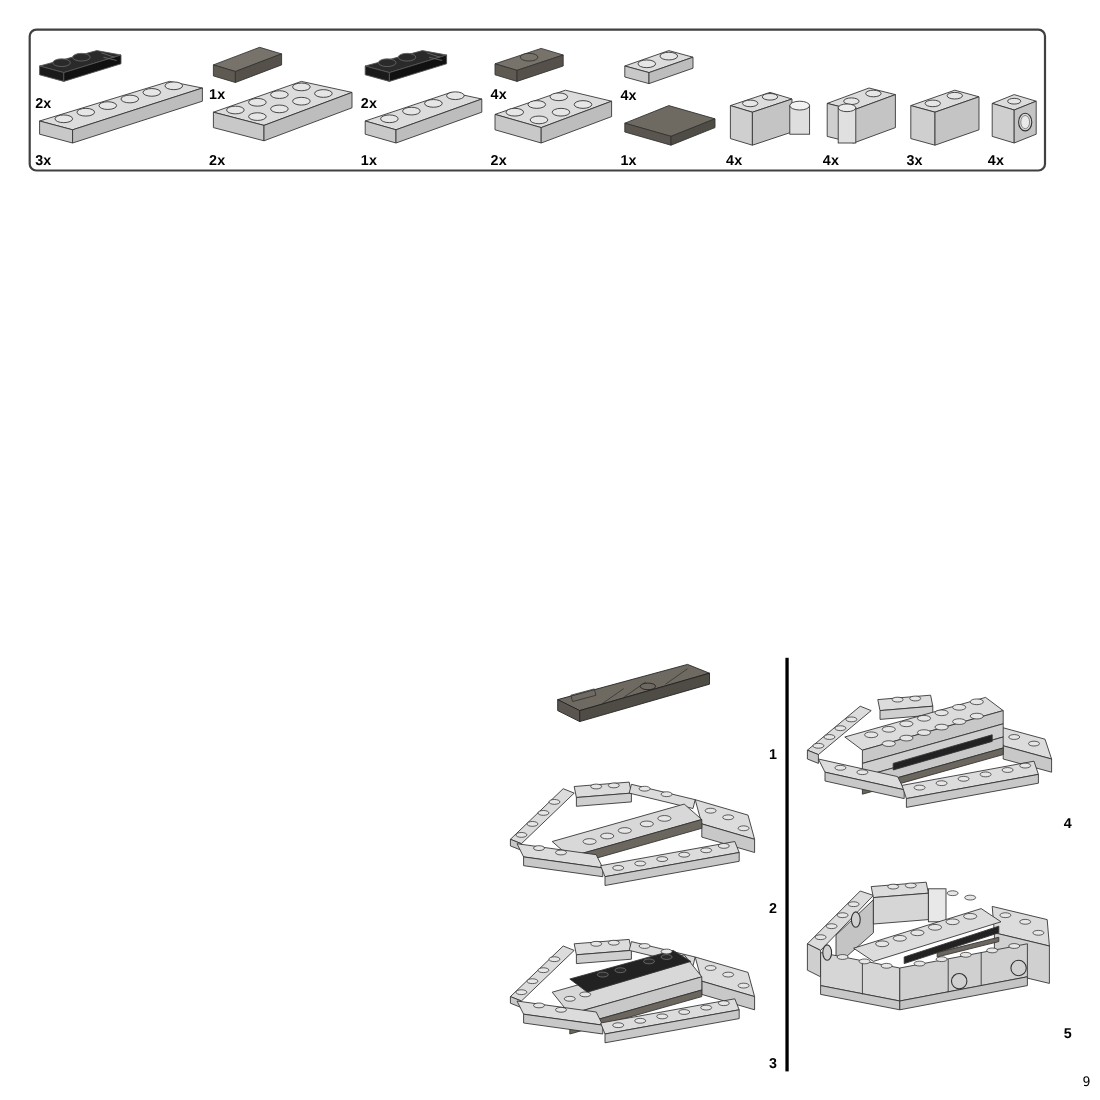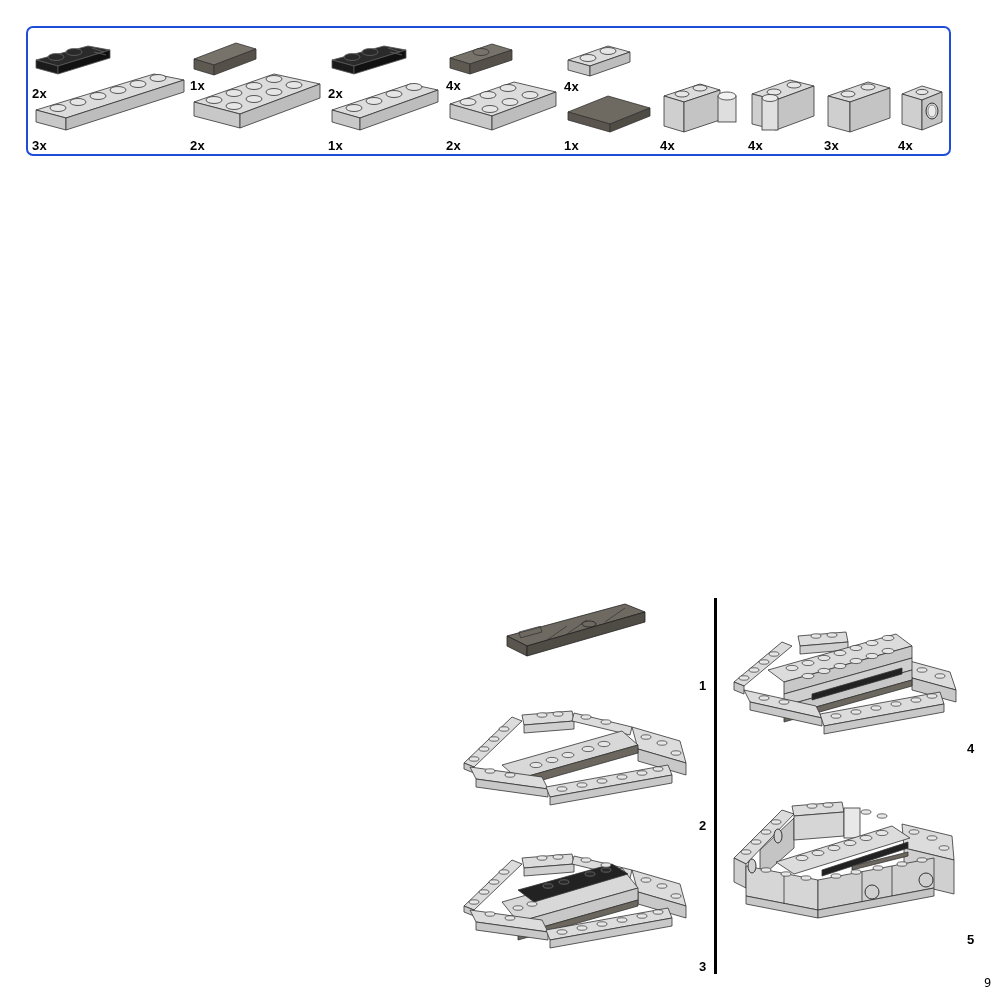"2x" .parts-box { border: 2px solid #1d4ed8 -> 2px solid #404040 }
